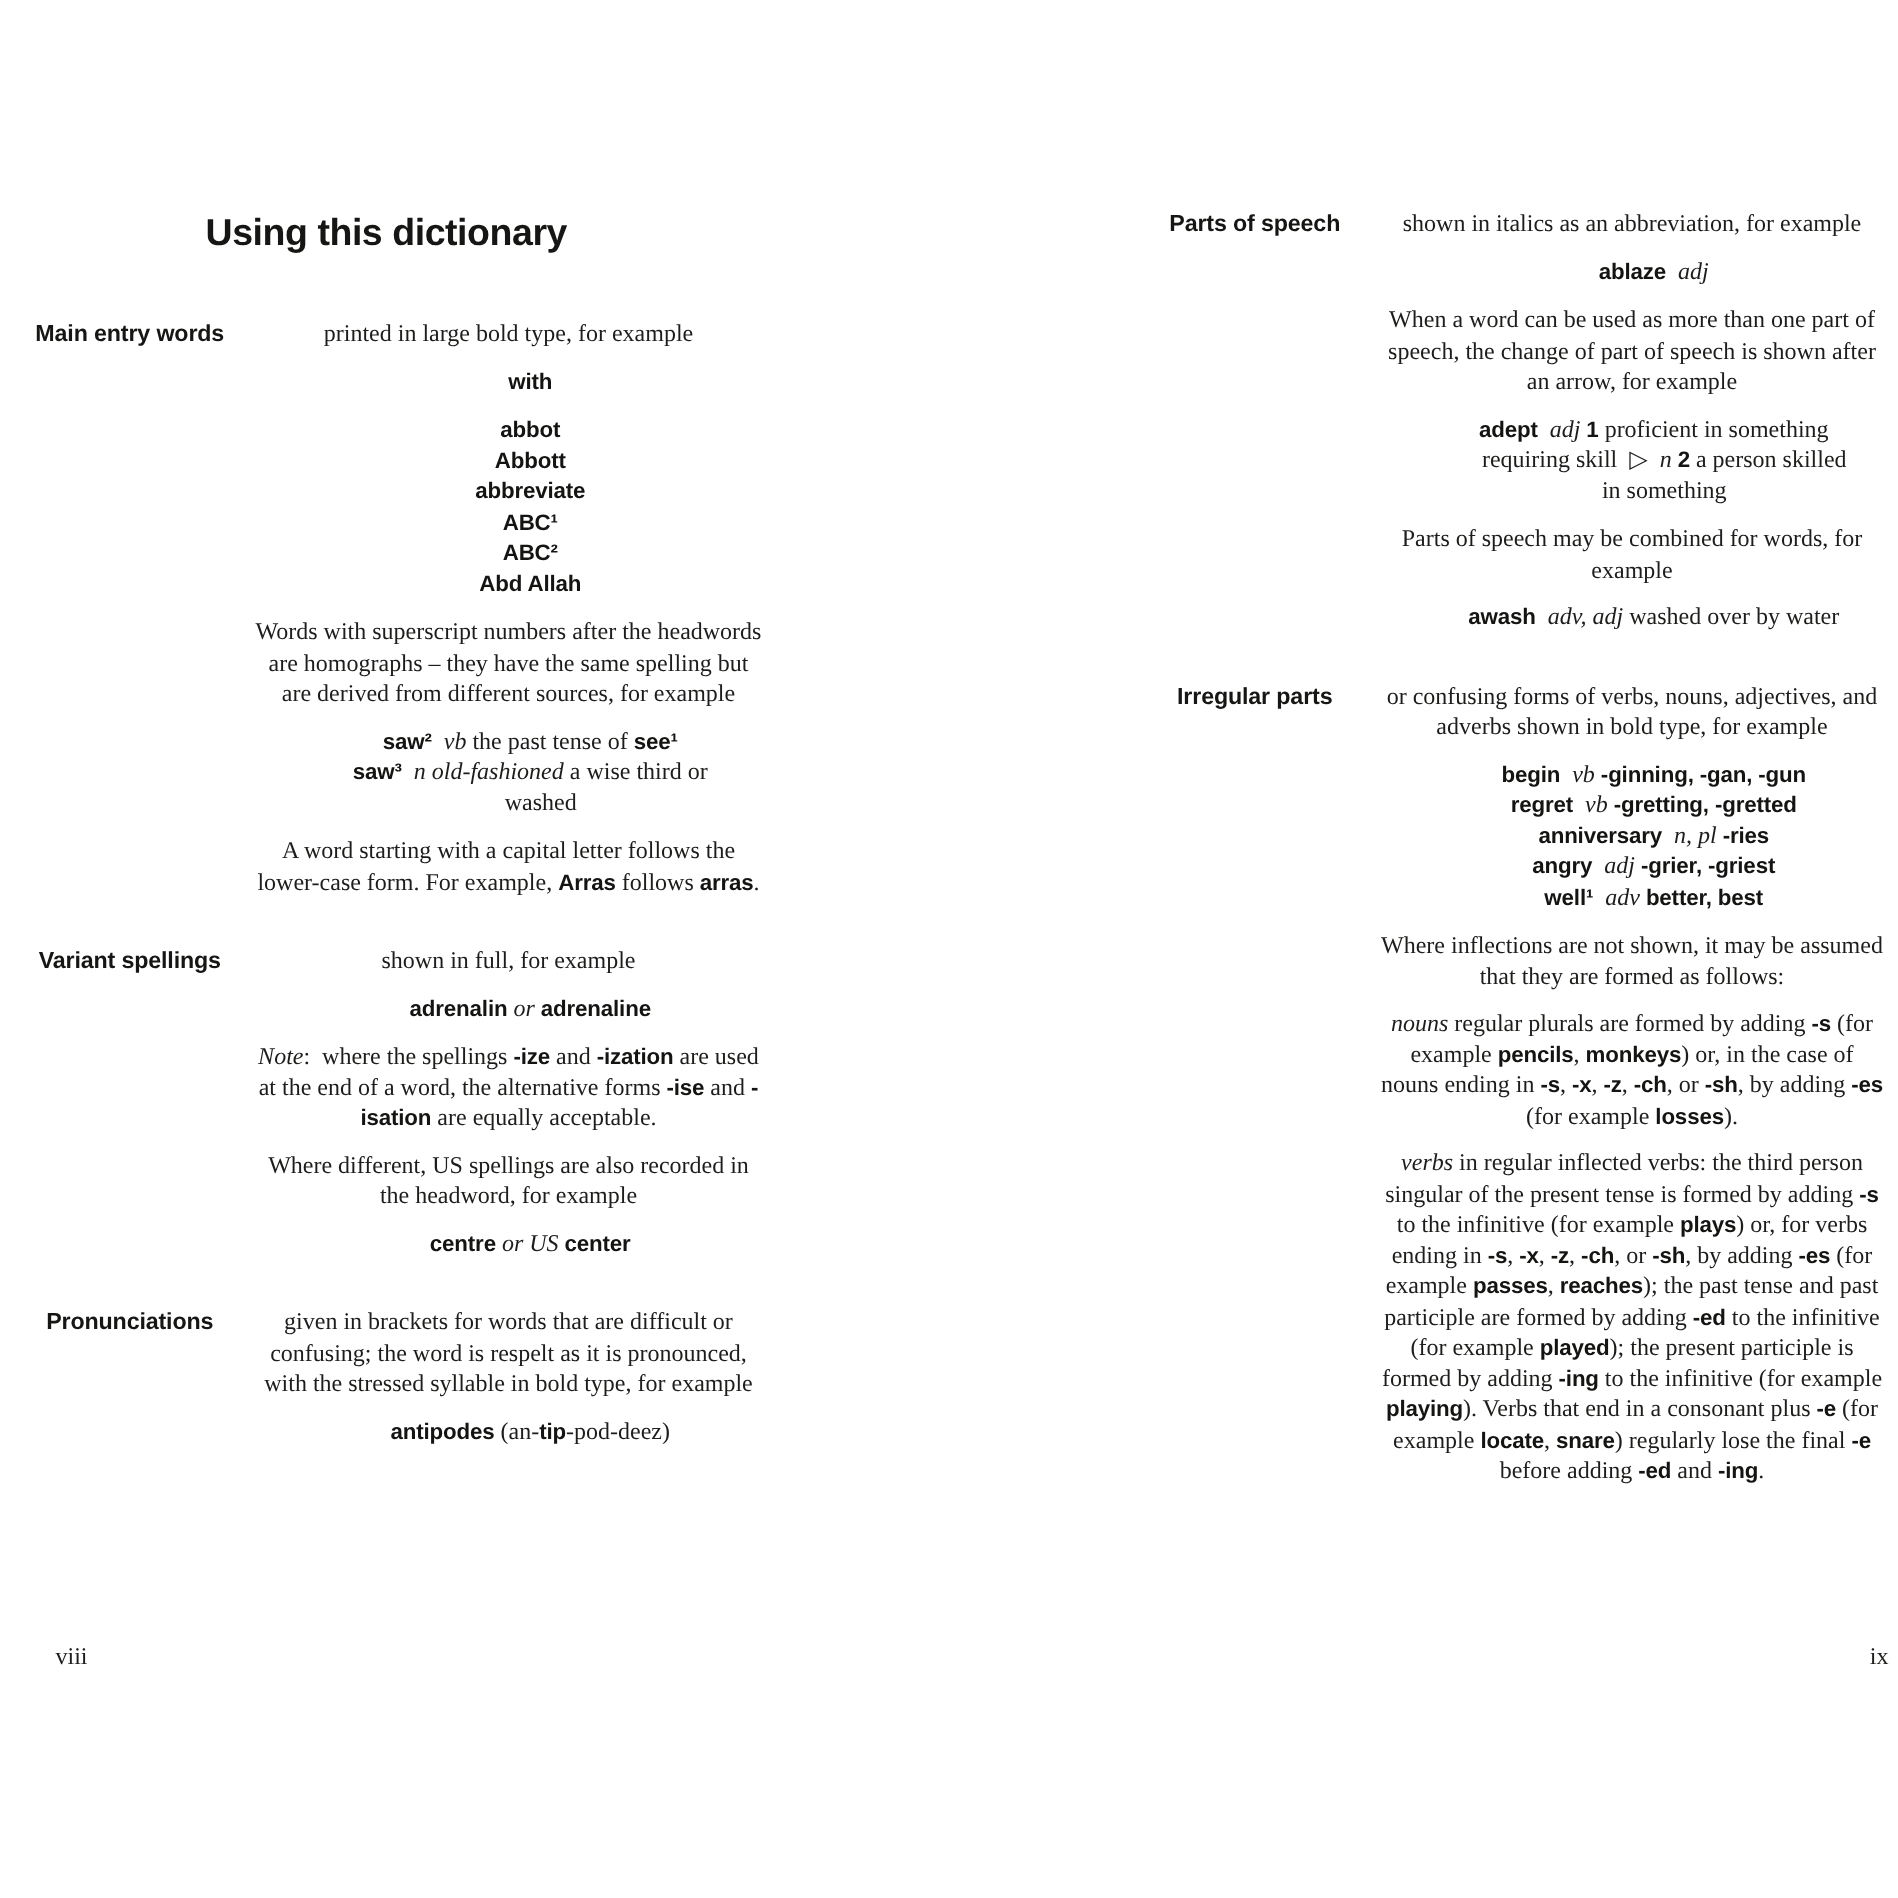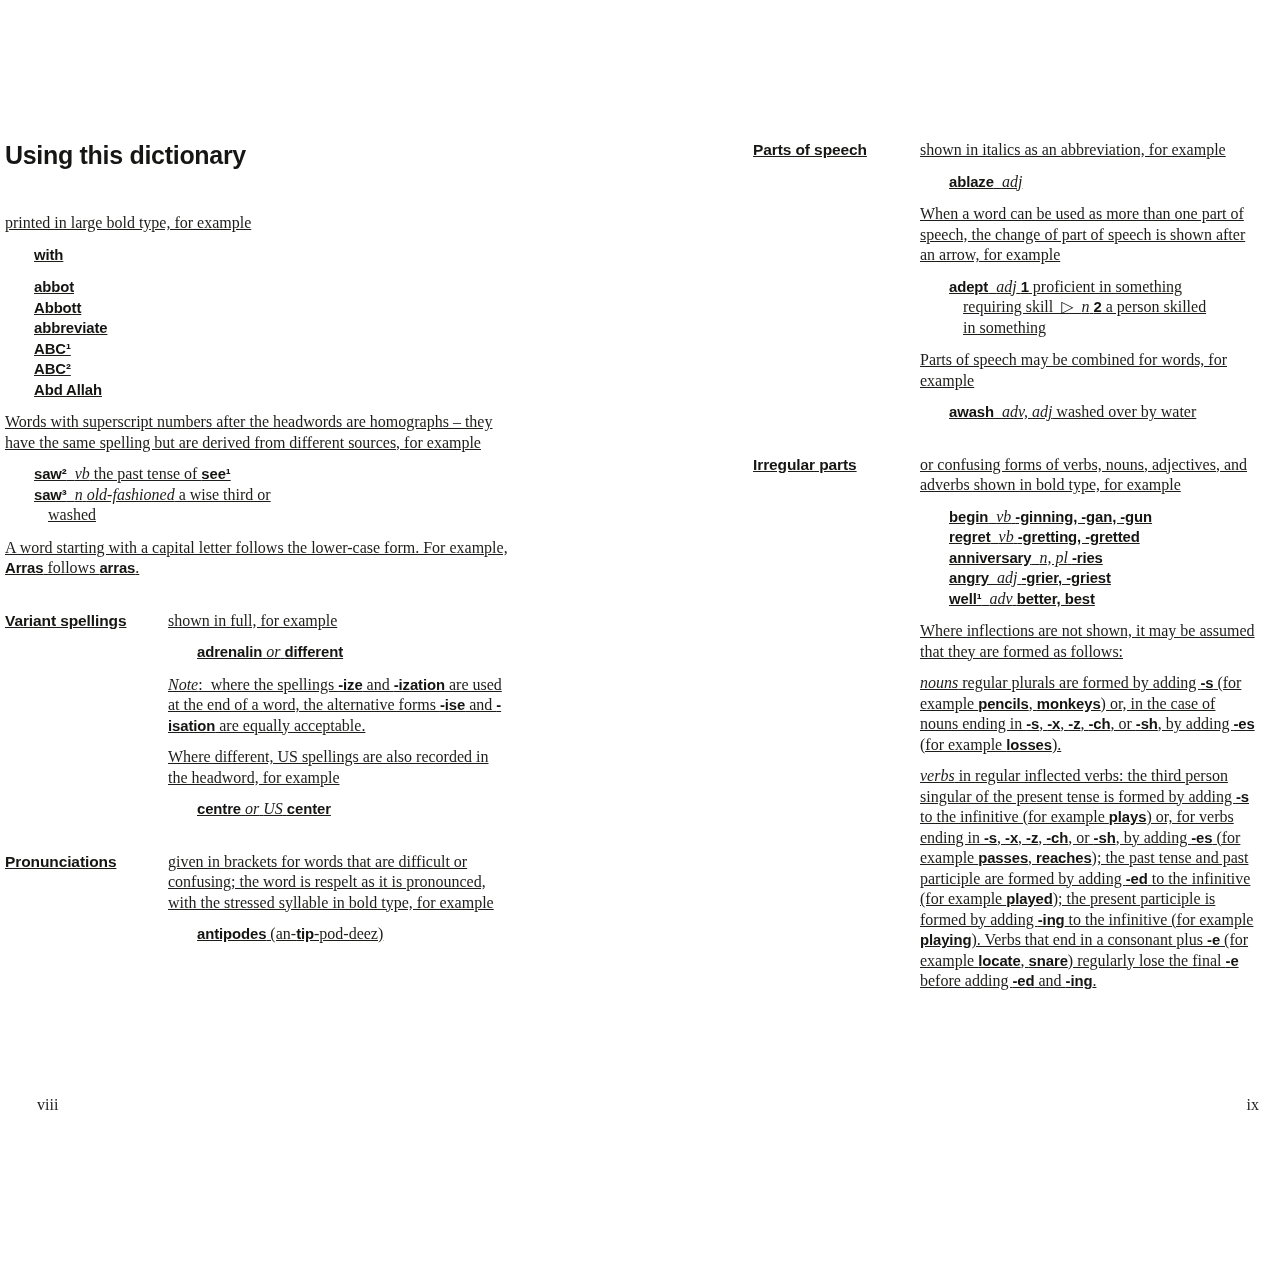"Using this dictionary" .page { text-align: none -> center }
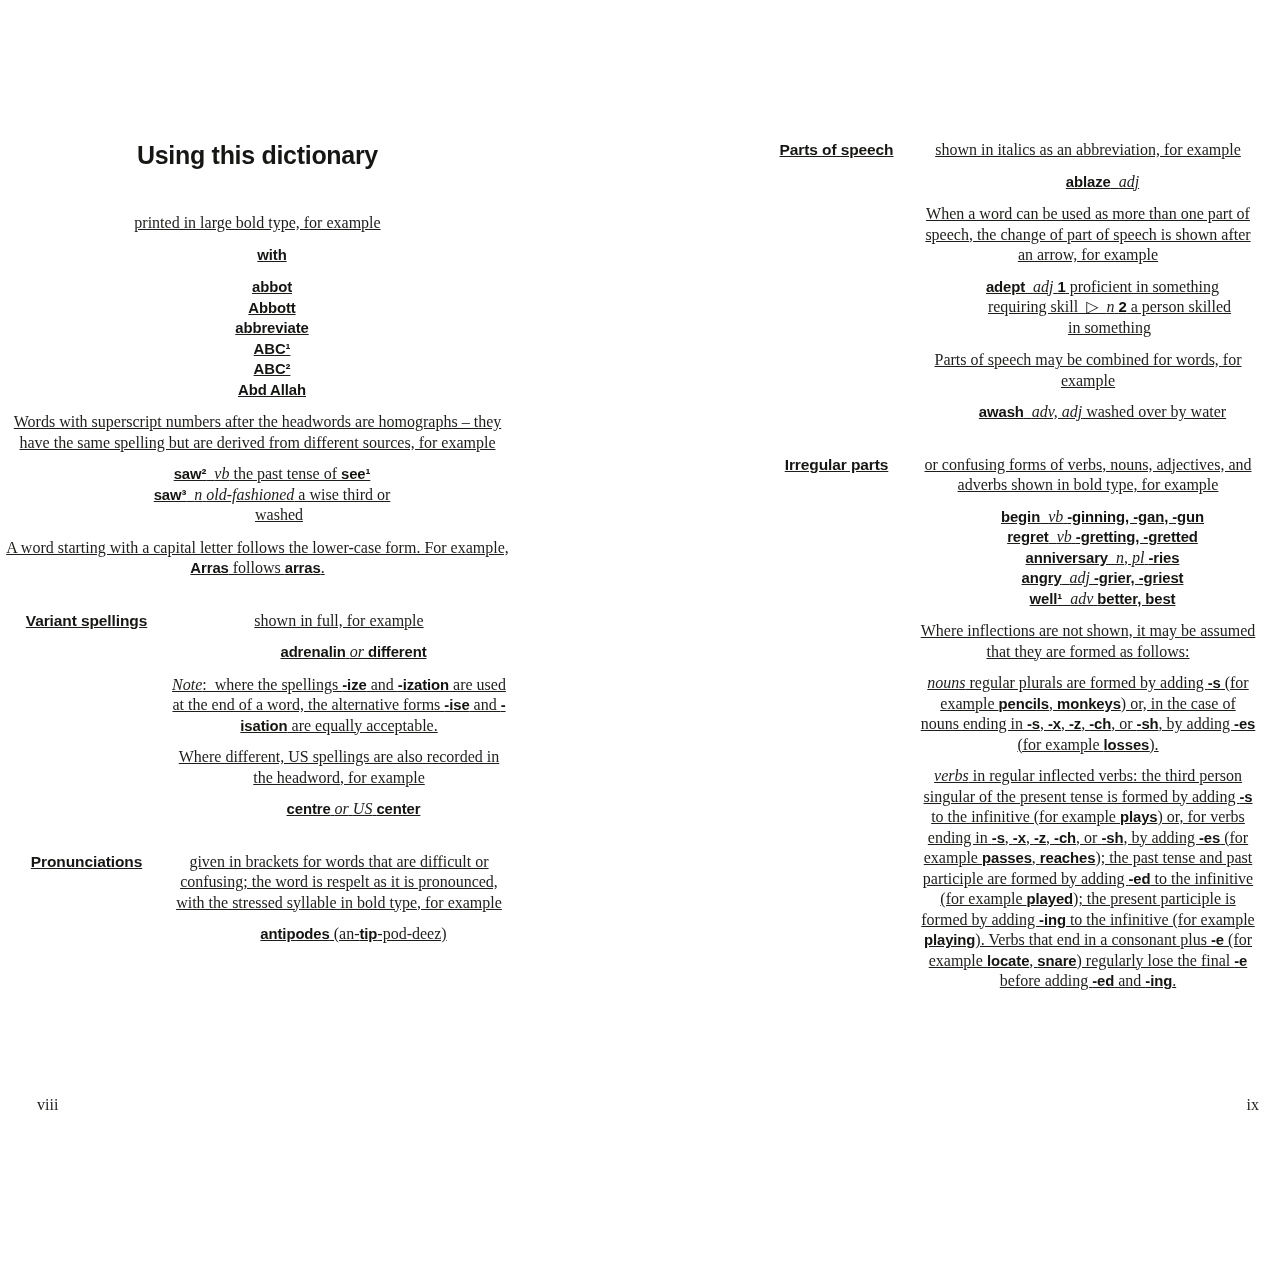"Parts of speech" .section { text-decoration: underline -> none }
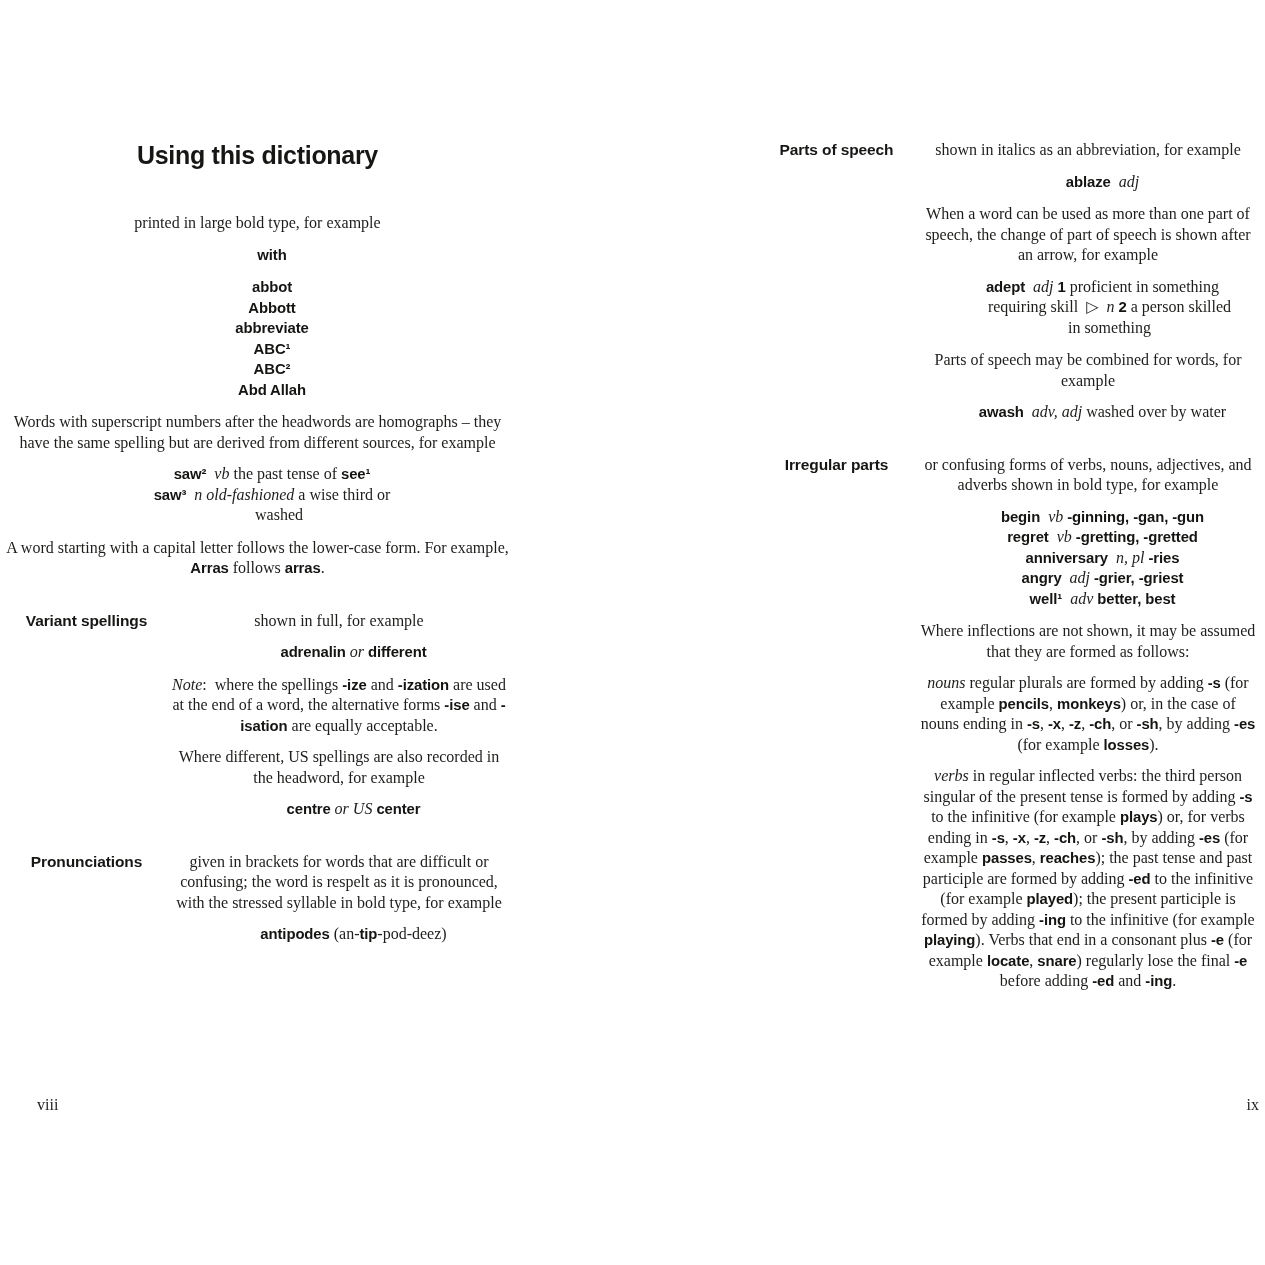"Main entry words" div.label { html: none -> <div>Main entry words</div> }
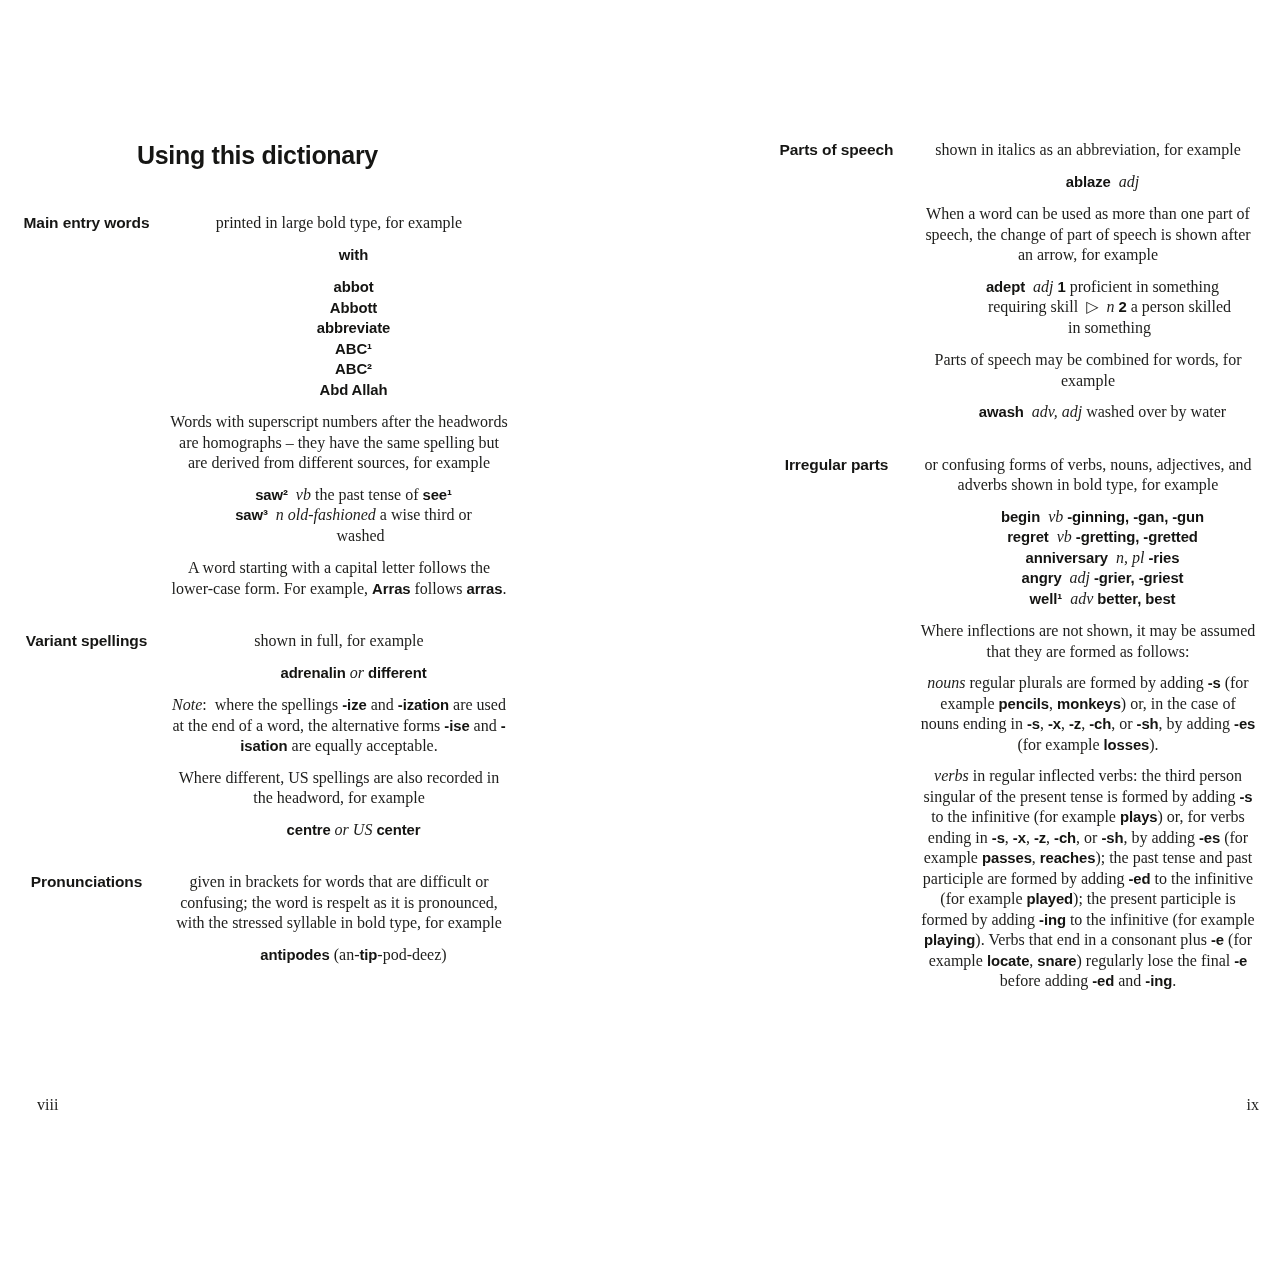"different" span.b { text: different -> adrenaline }
